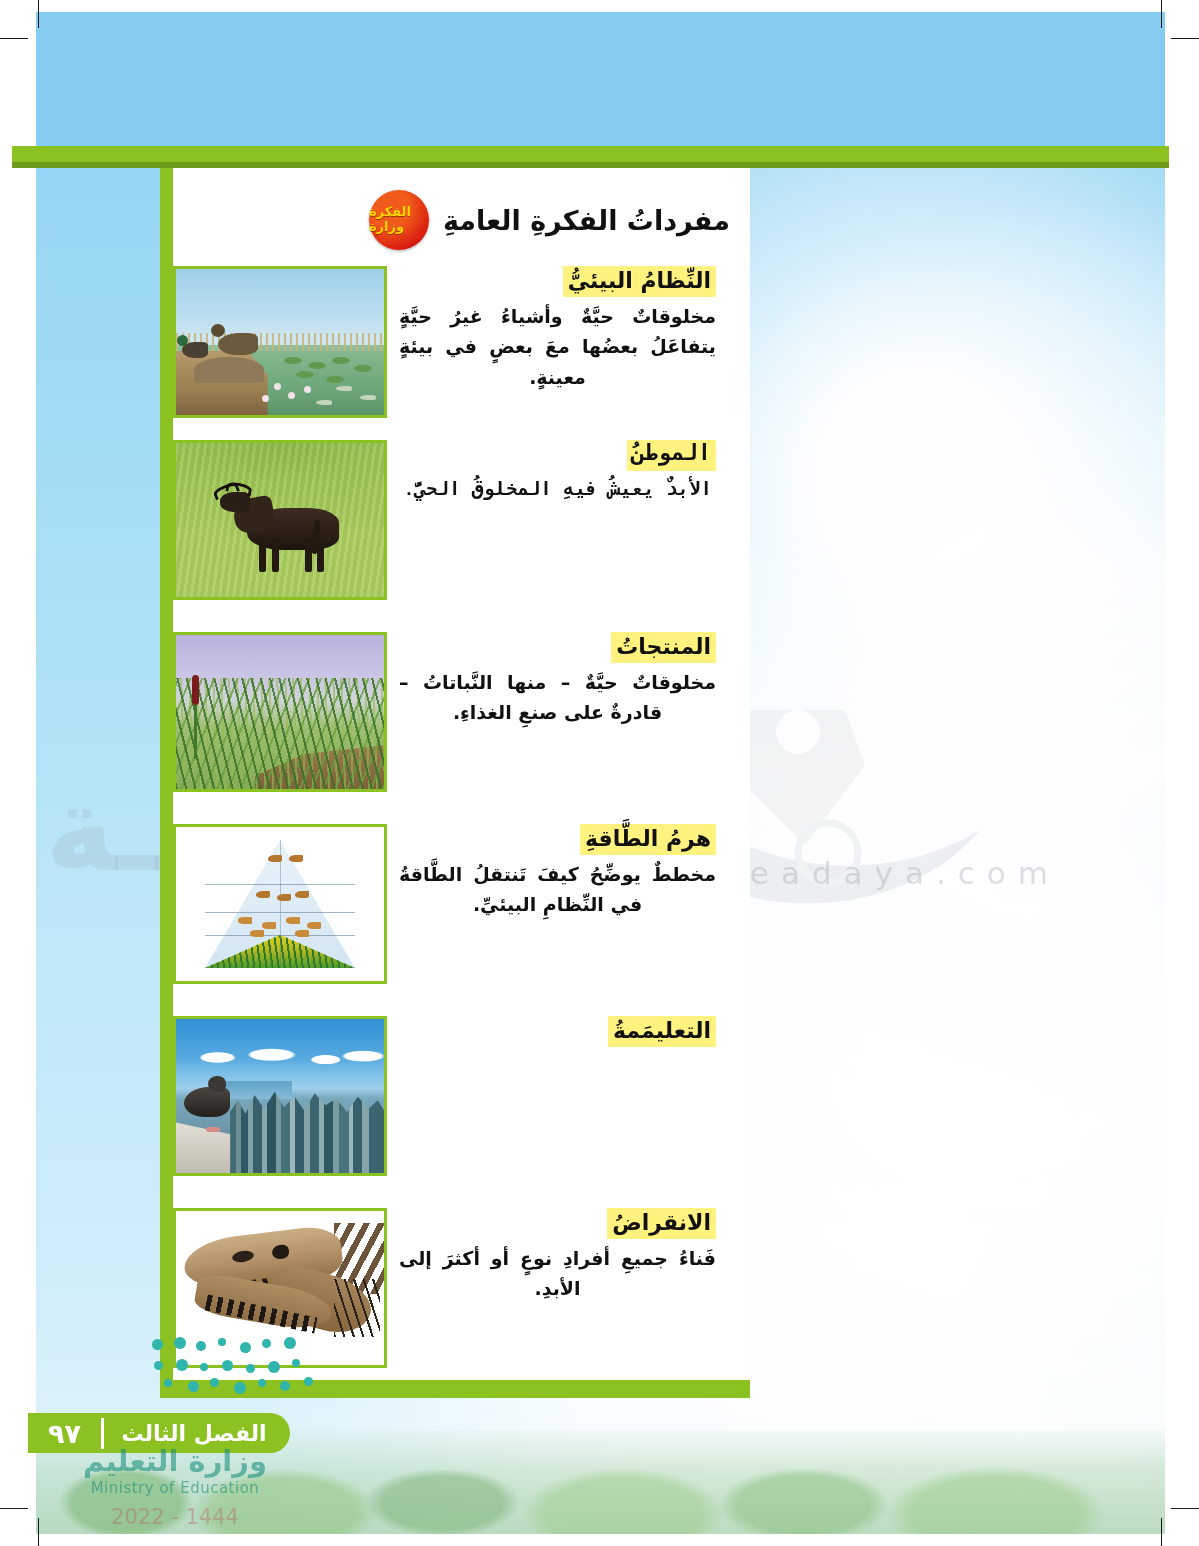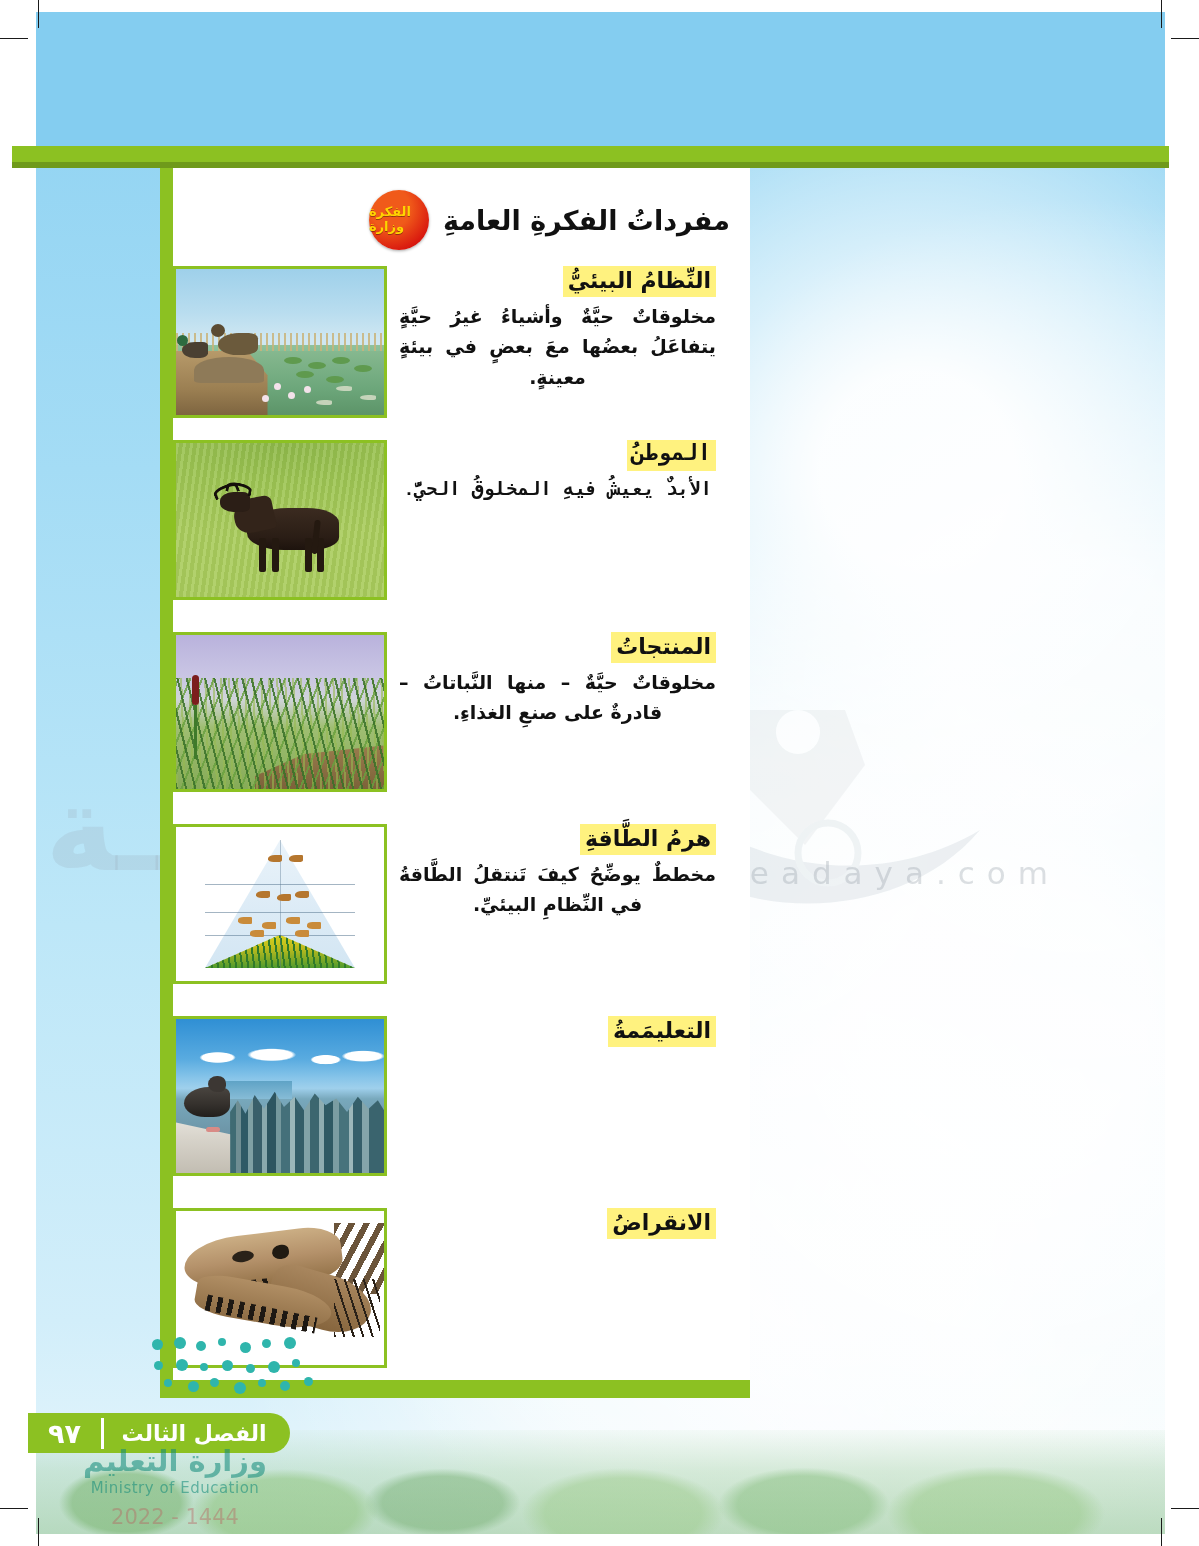"فَناءُ جميعِ أفرادِ نوعٍ أو" div.desc { html: none -> <div>فَناءُ جميعِ أفرادِ نوعٍ أو أكثرَ إلى الأبدِ.</div> }
